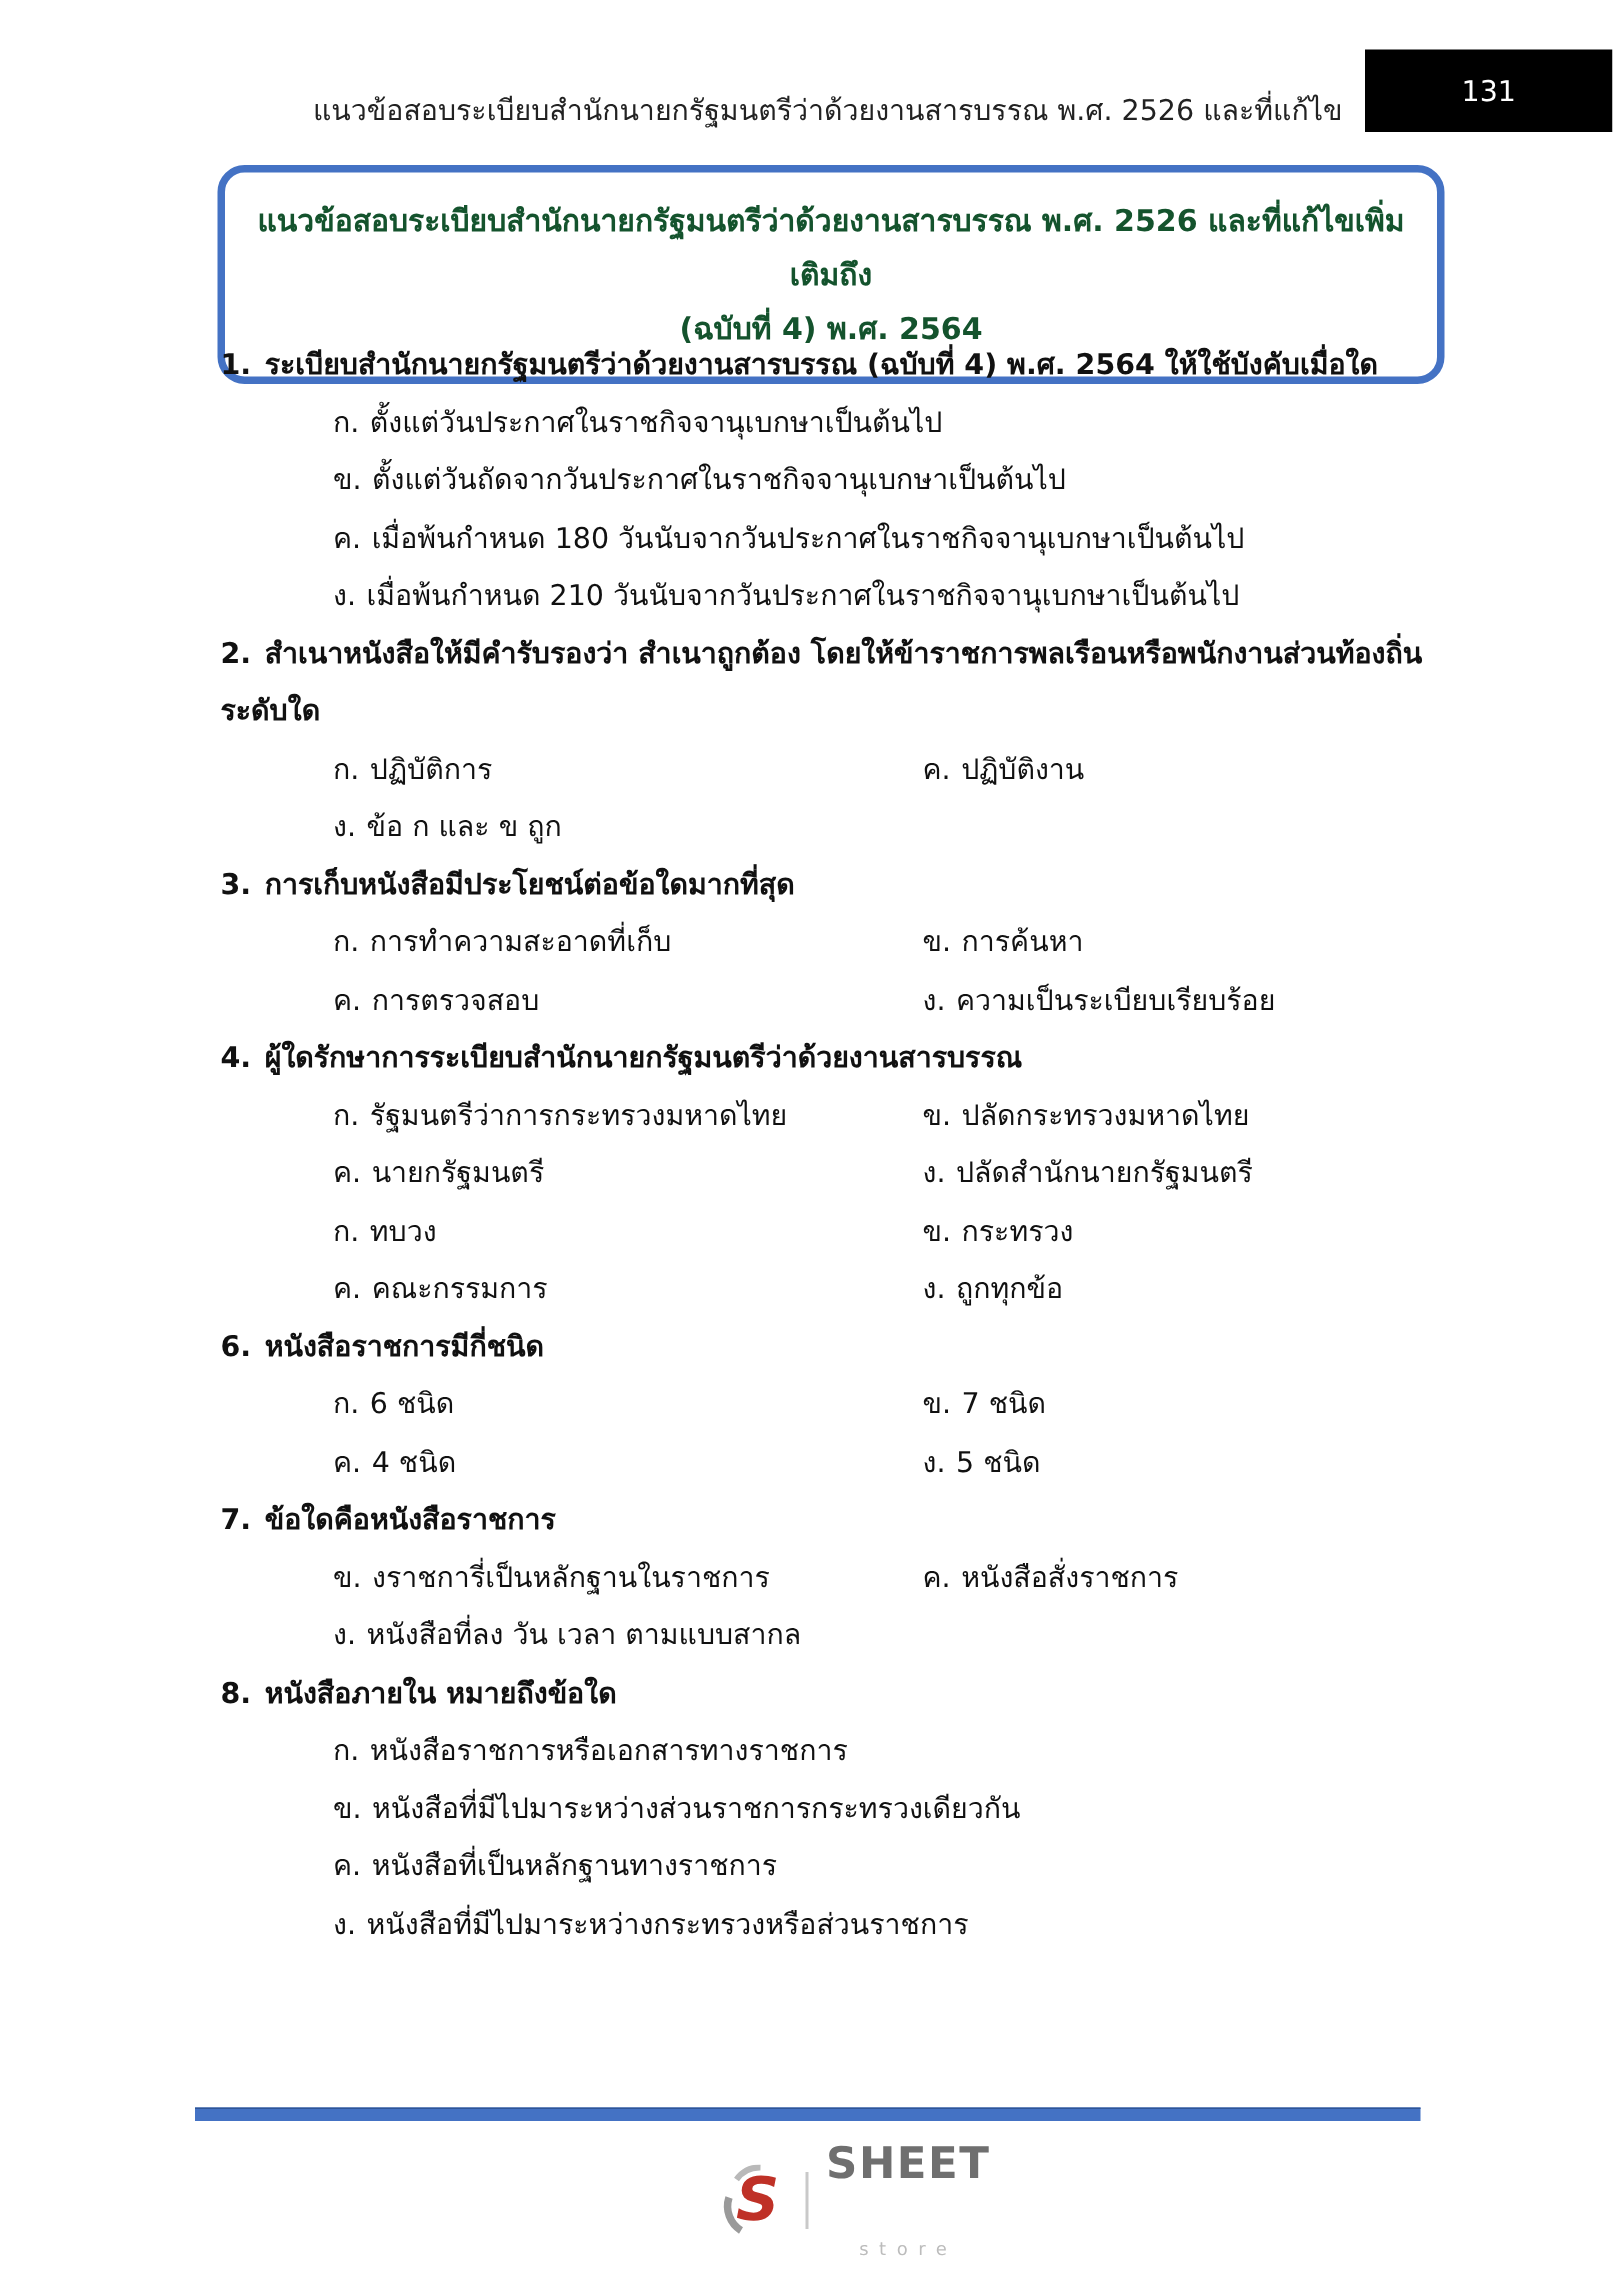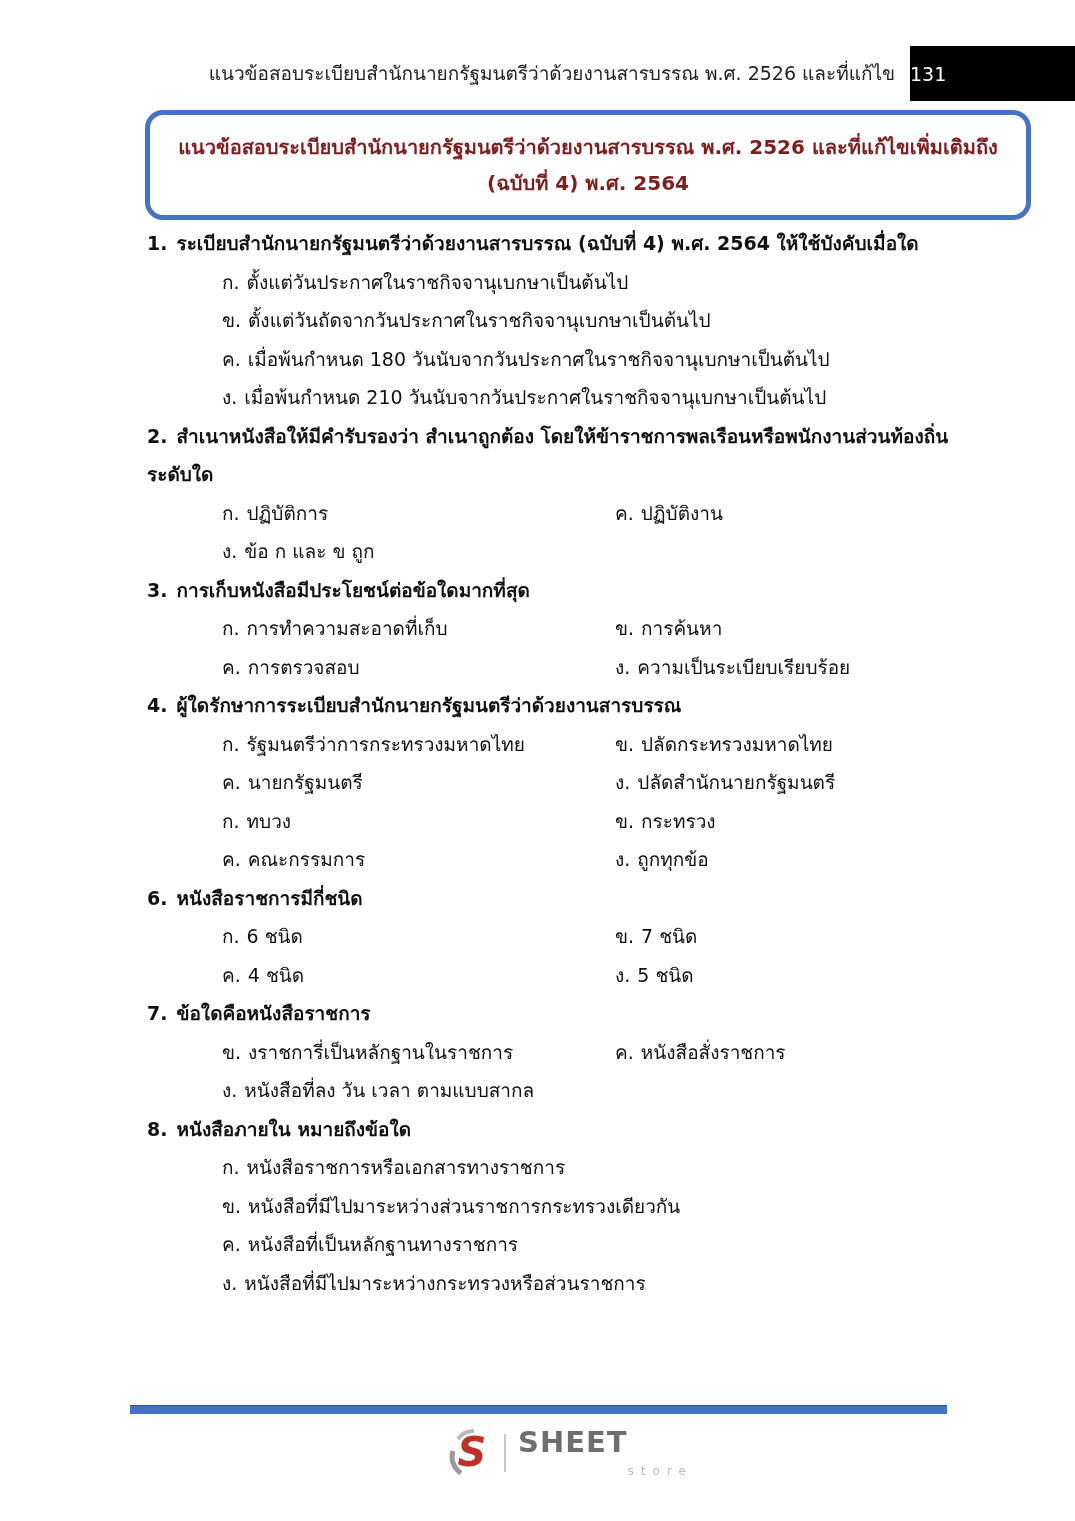"131" .page-num-box { justify-content: none -> center; top: 46px -> 33px }
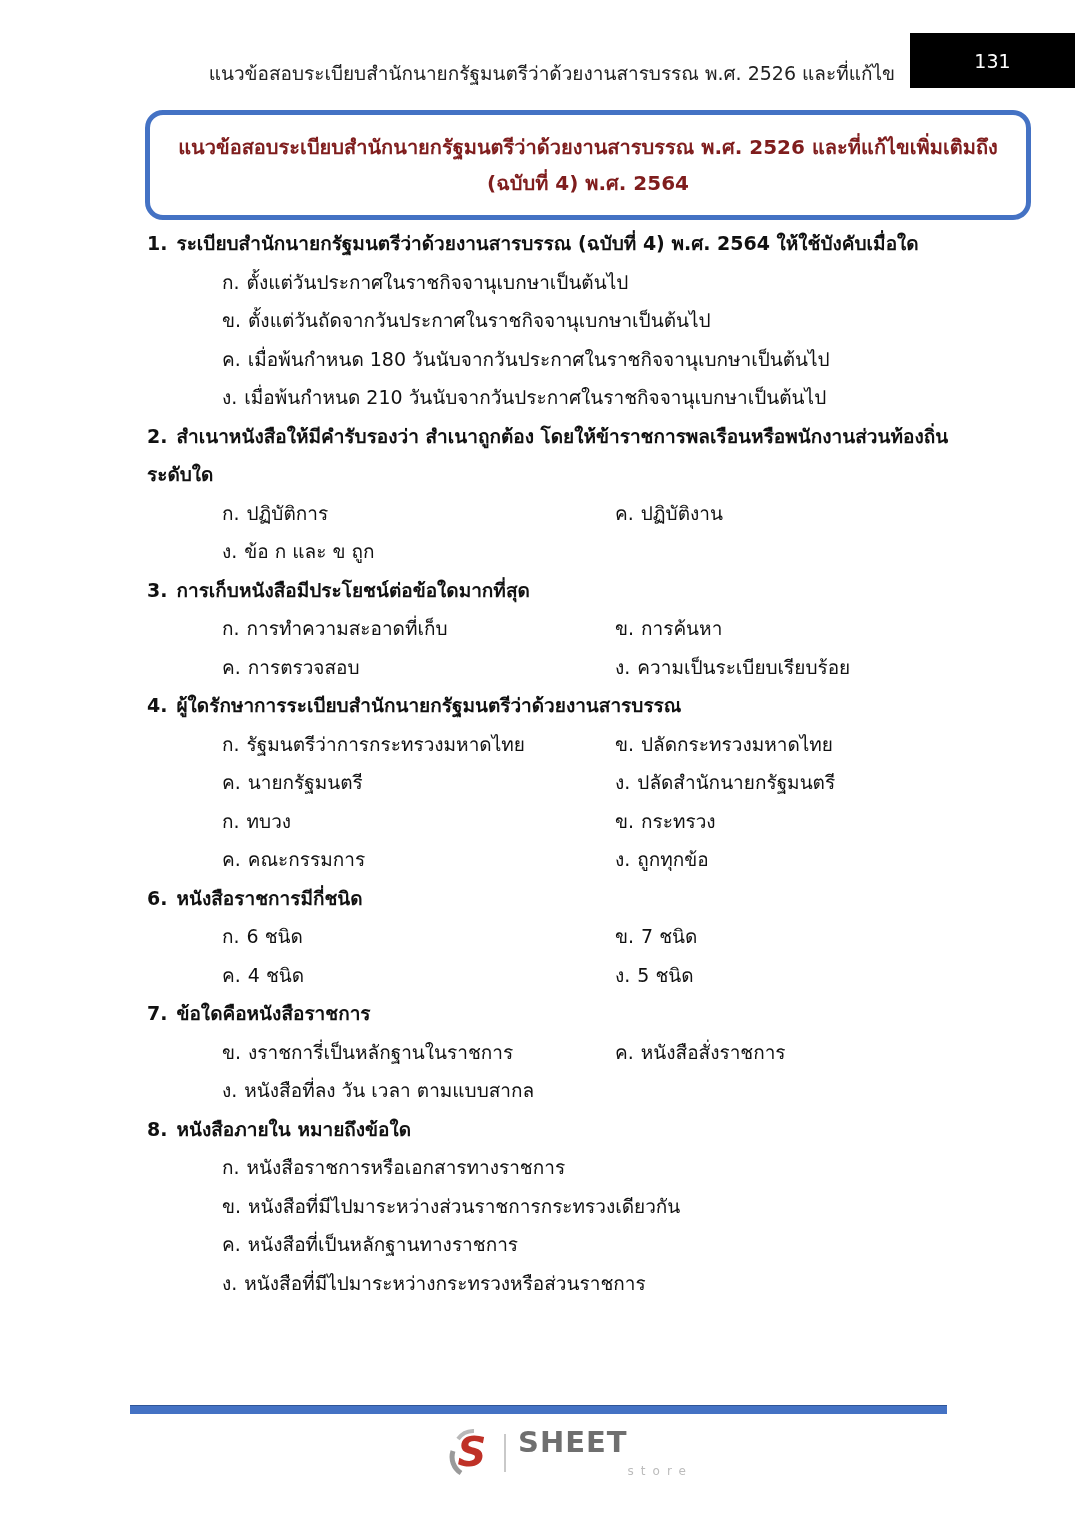"แนวข้อสอบระเบียบสำนักนายกรัฐมนตรีว่าด้วยงานสารบรรณ พ.ศ. 2526" .title-box { color: #7f1d1d -> #14532d; width: 886px -> 818px }
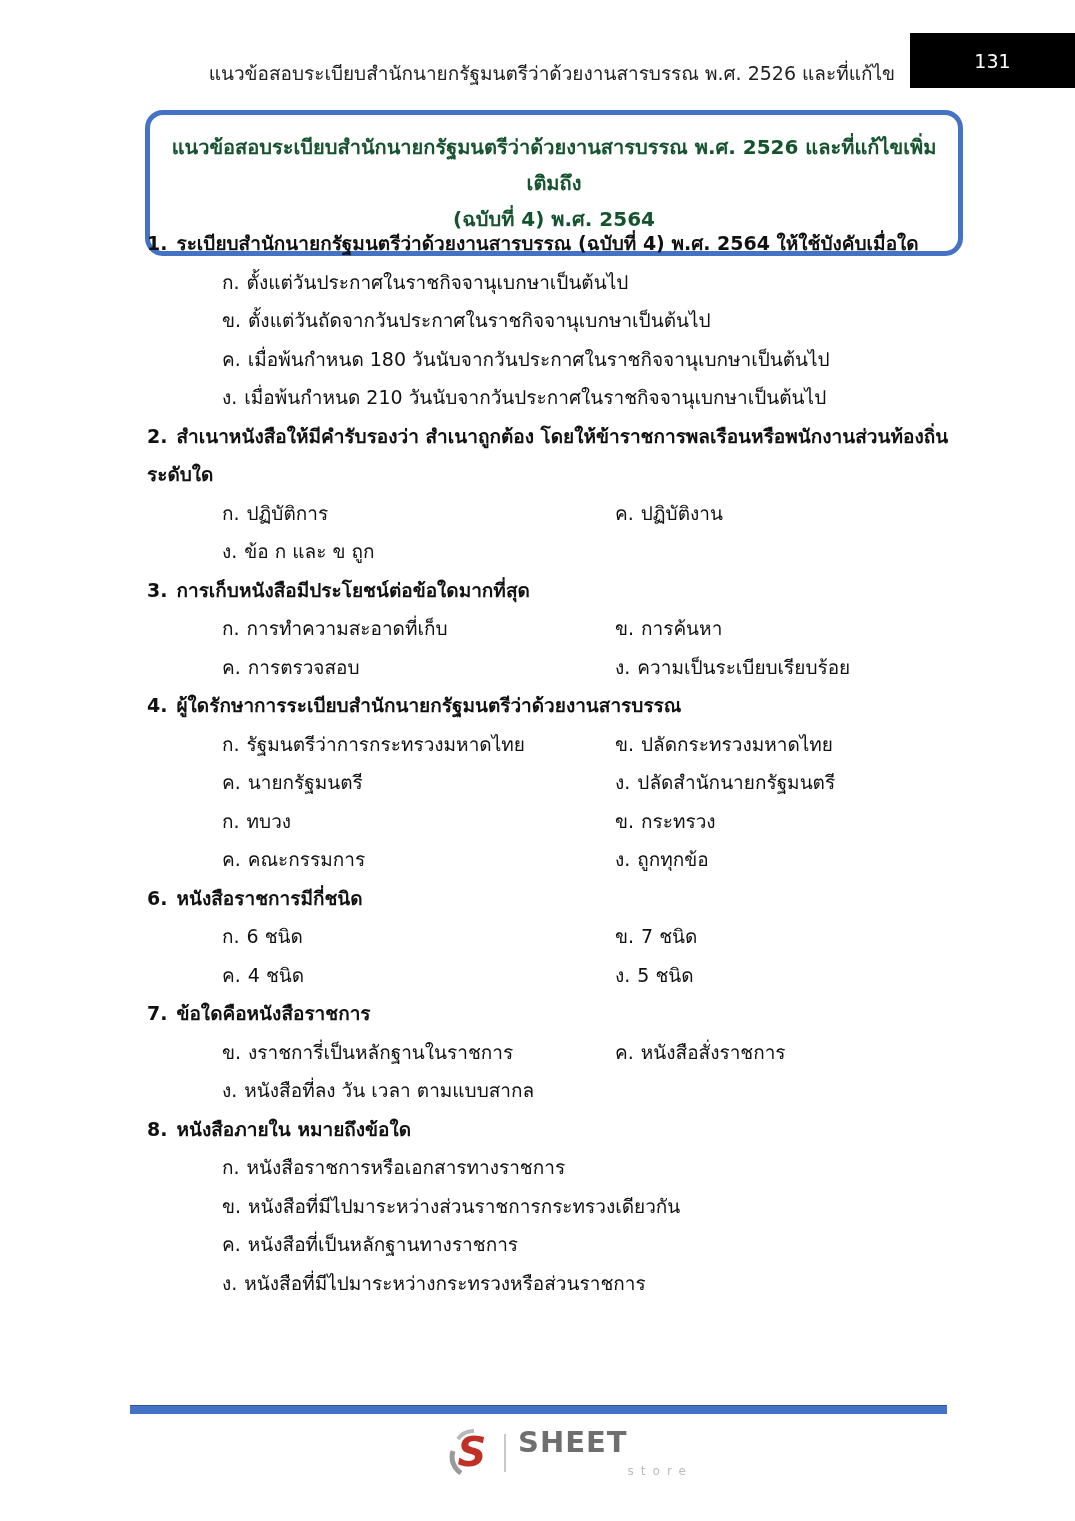"SHEET" .logo-texts { flex-direction: row -> column; text-align: none -> center }
